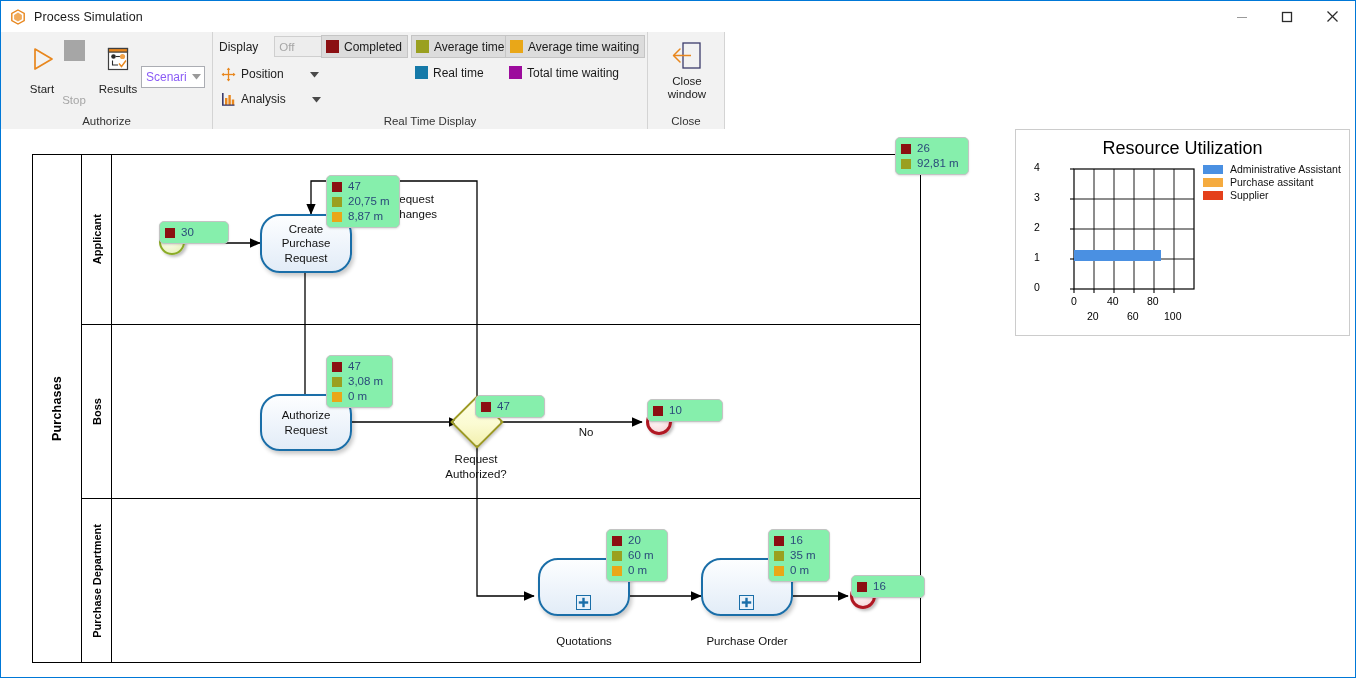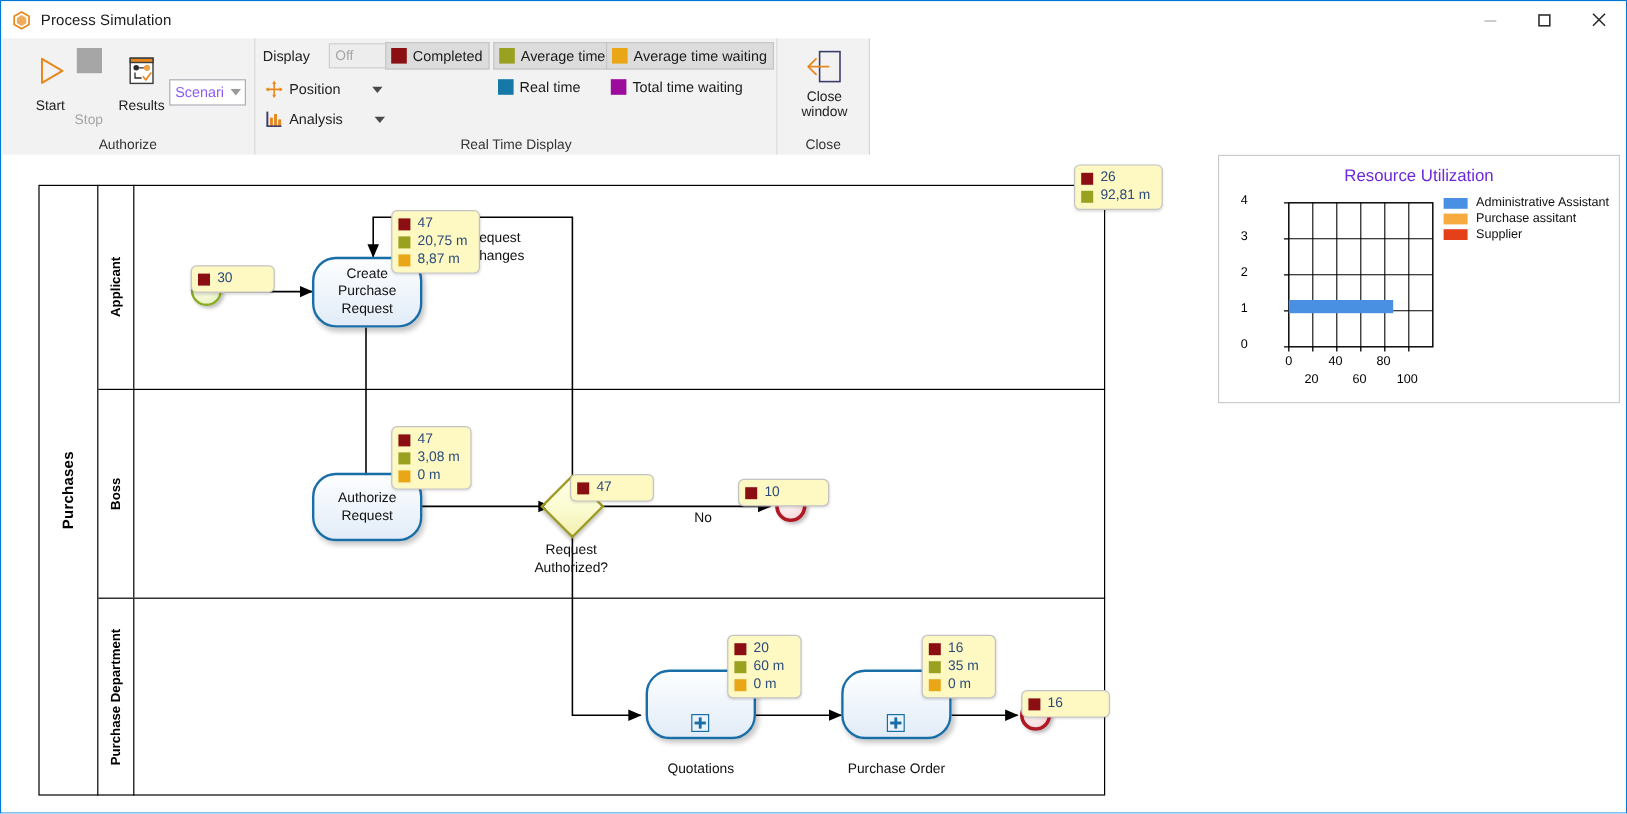"26" .badge { background: #fef9c3 -> #86efac }
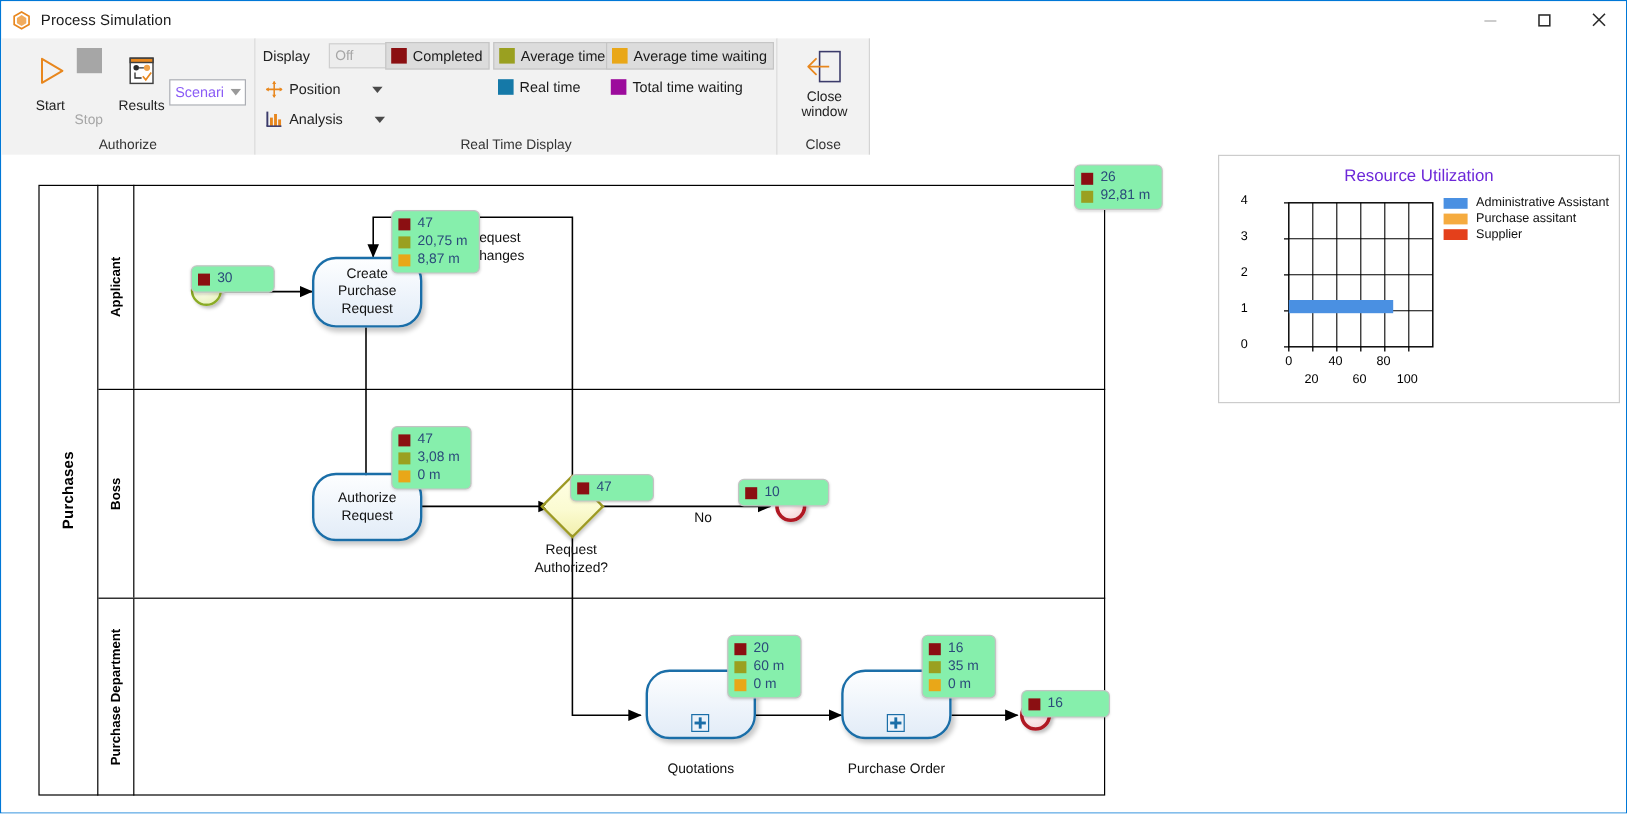"Resource Utilization" .chart-title { color: #6d28d9 -> #000000; font-size: 14px -> 18px }
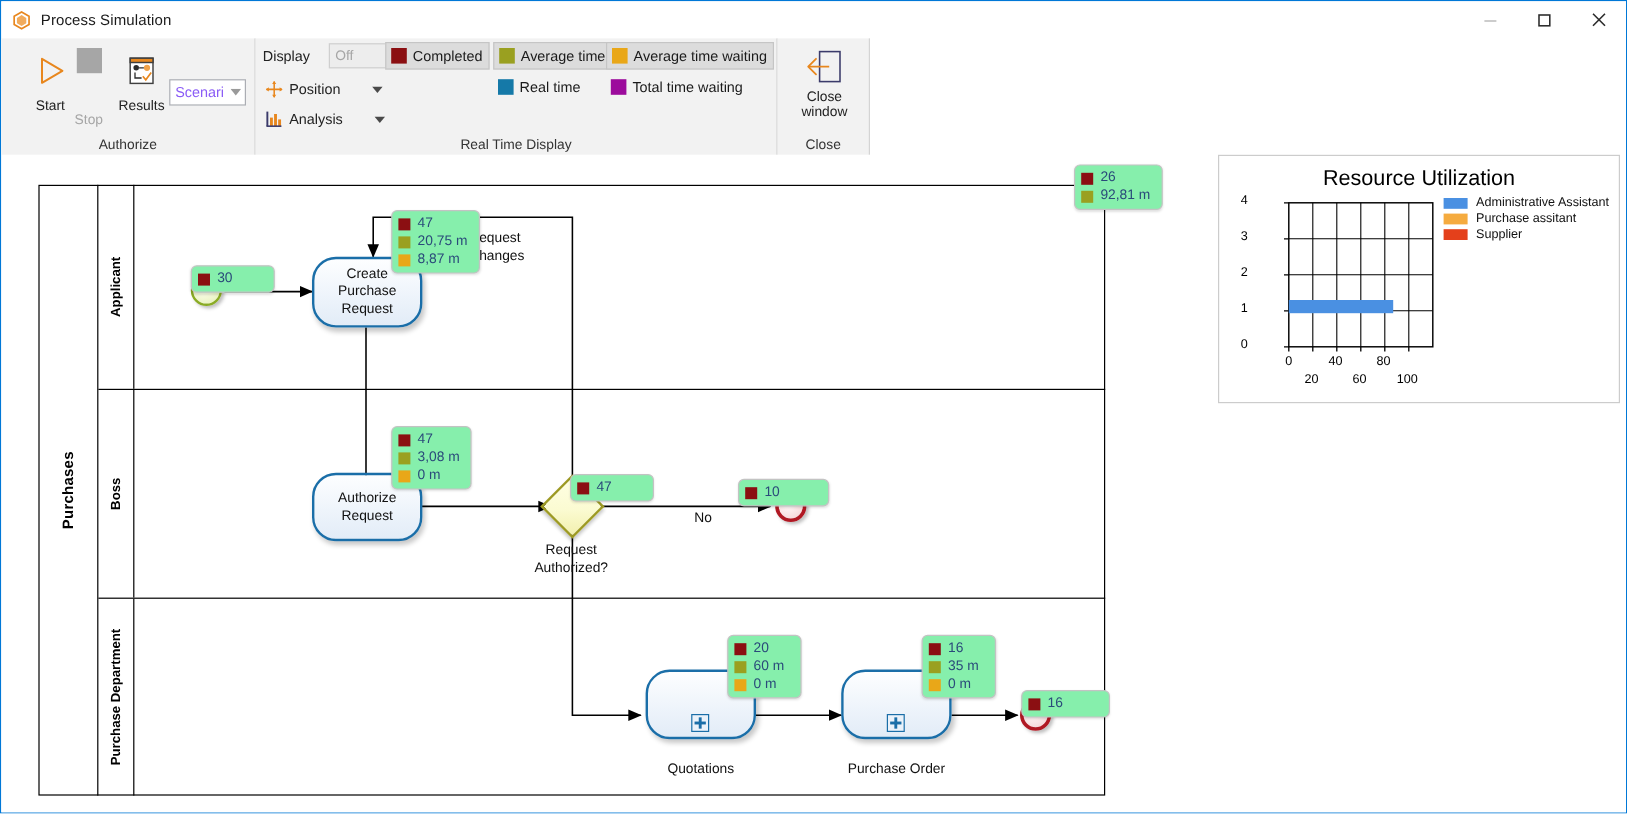"10" div.badge { left: 614px -> 646px }
